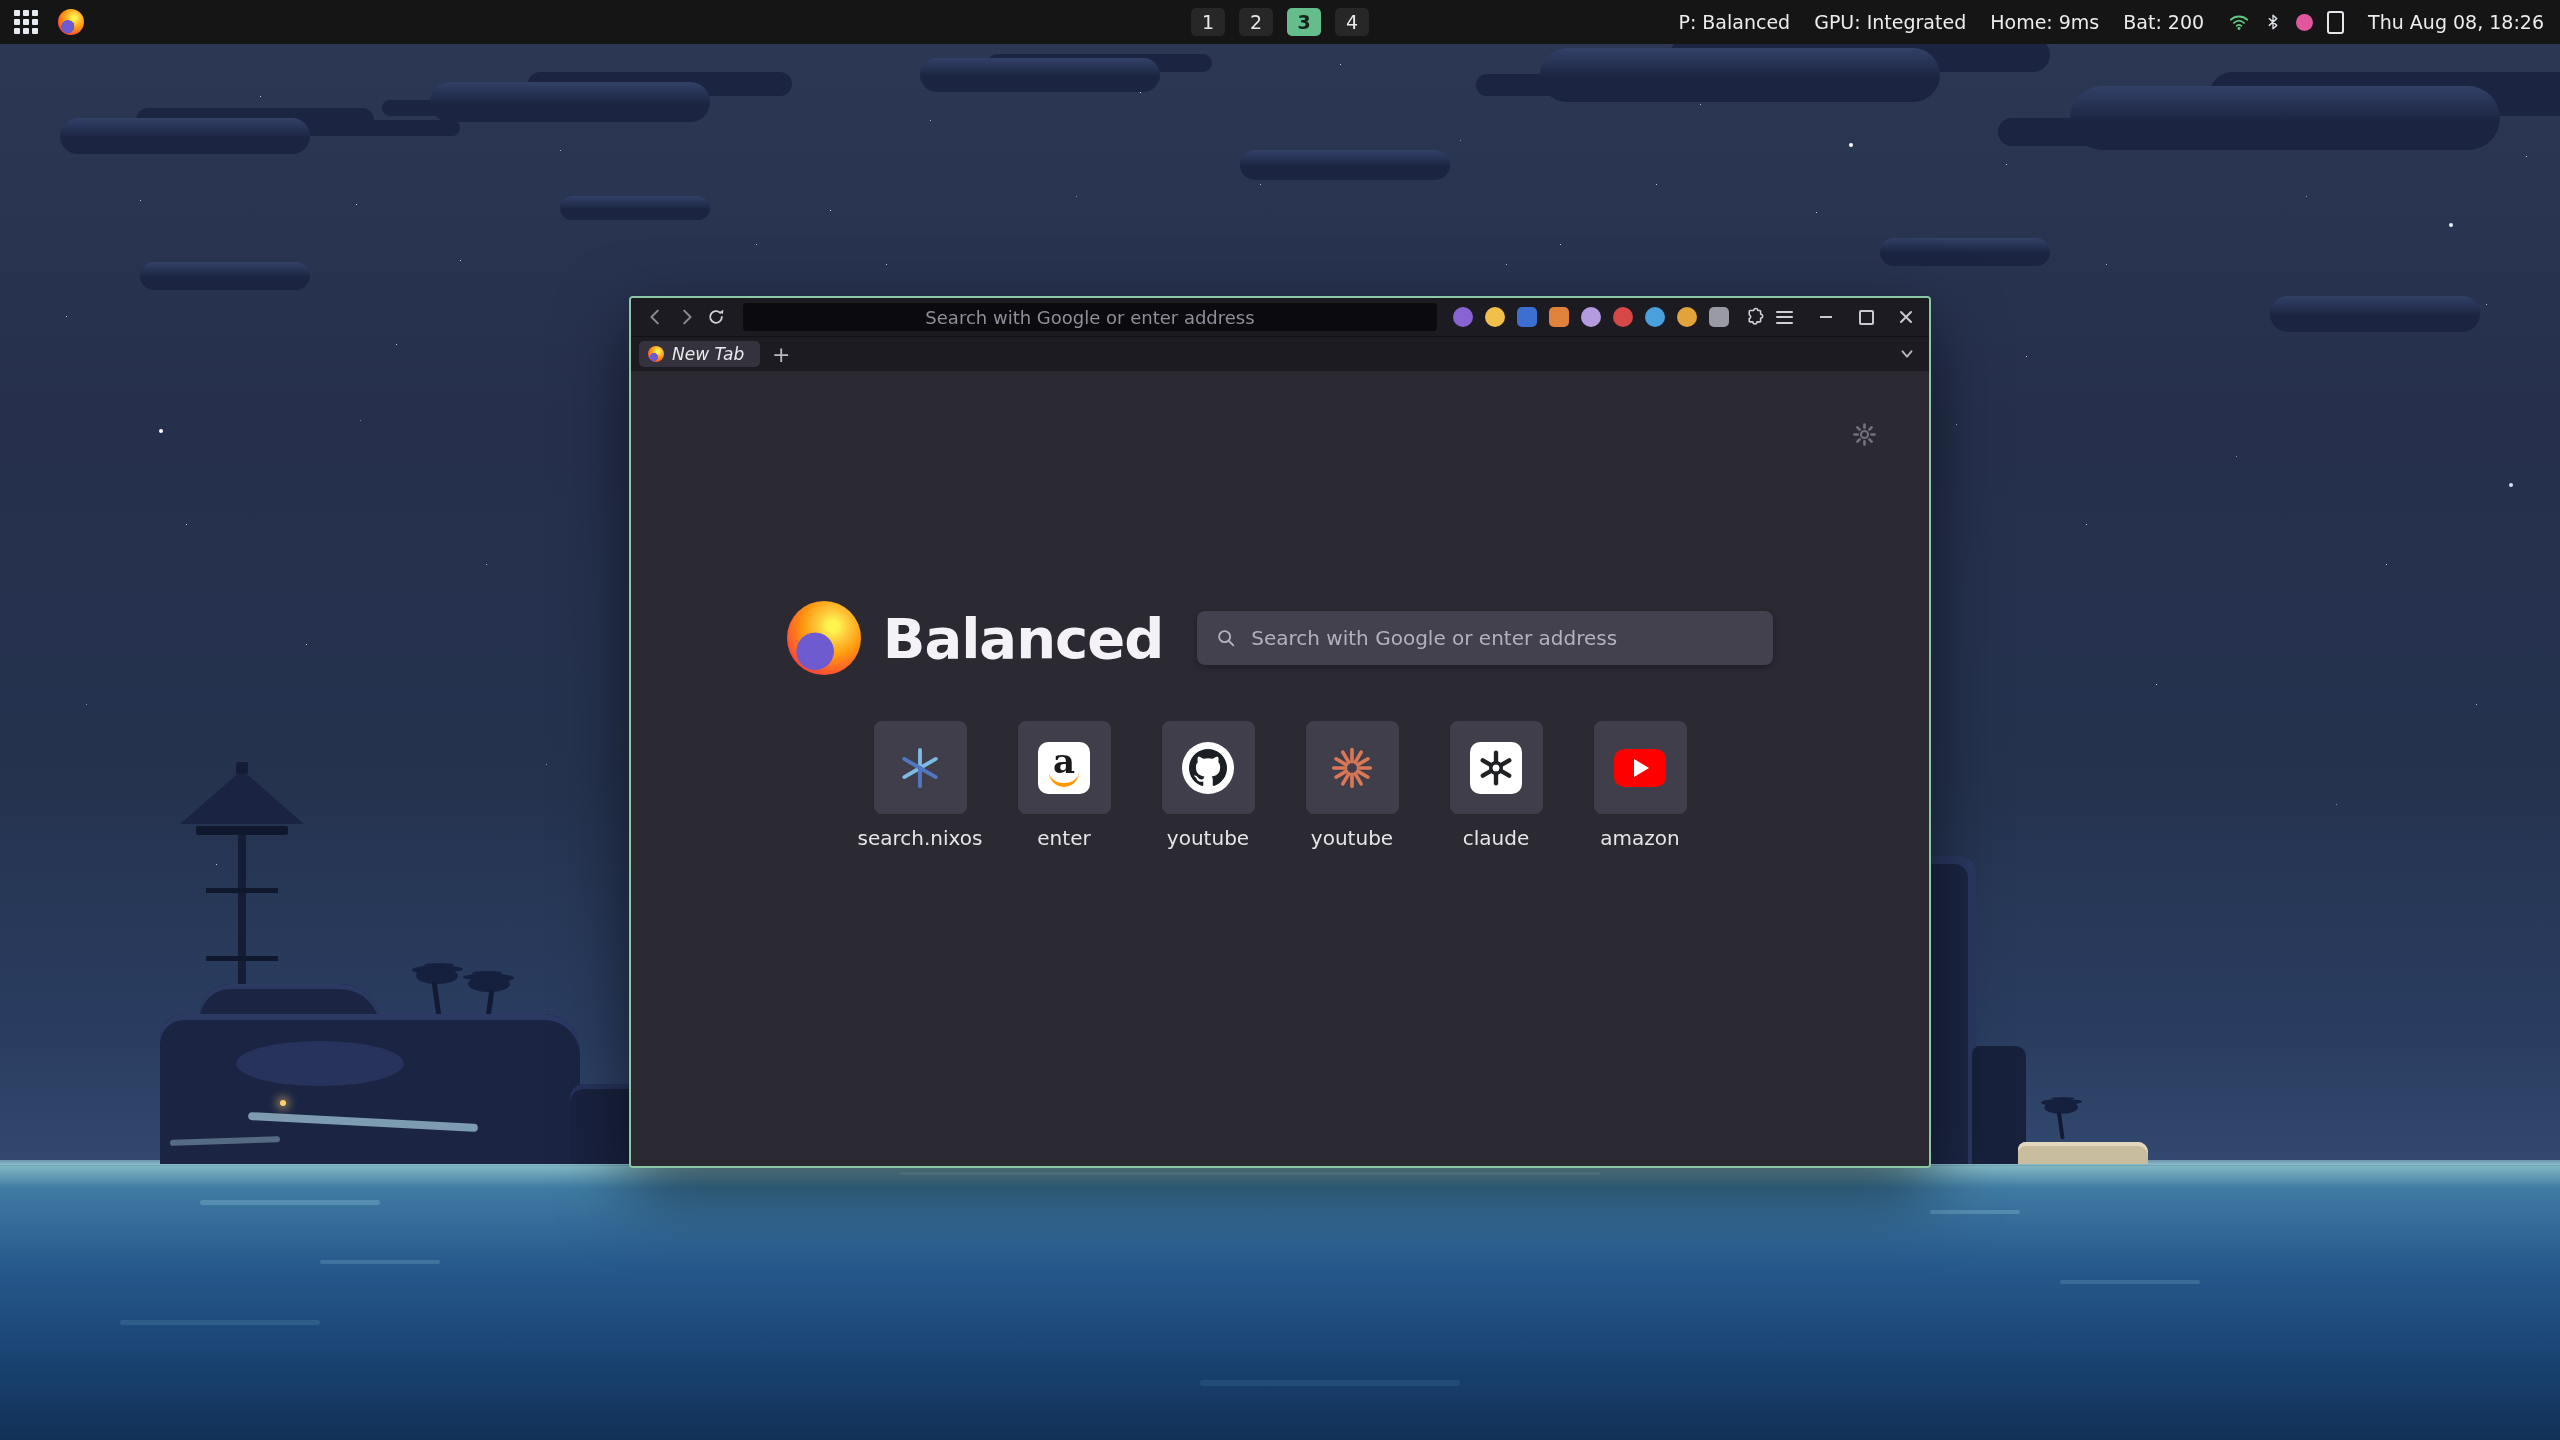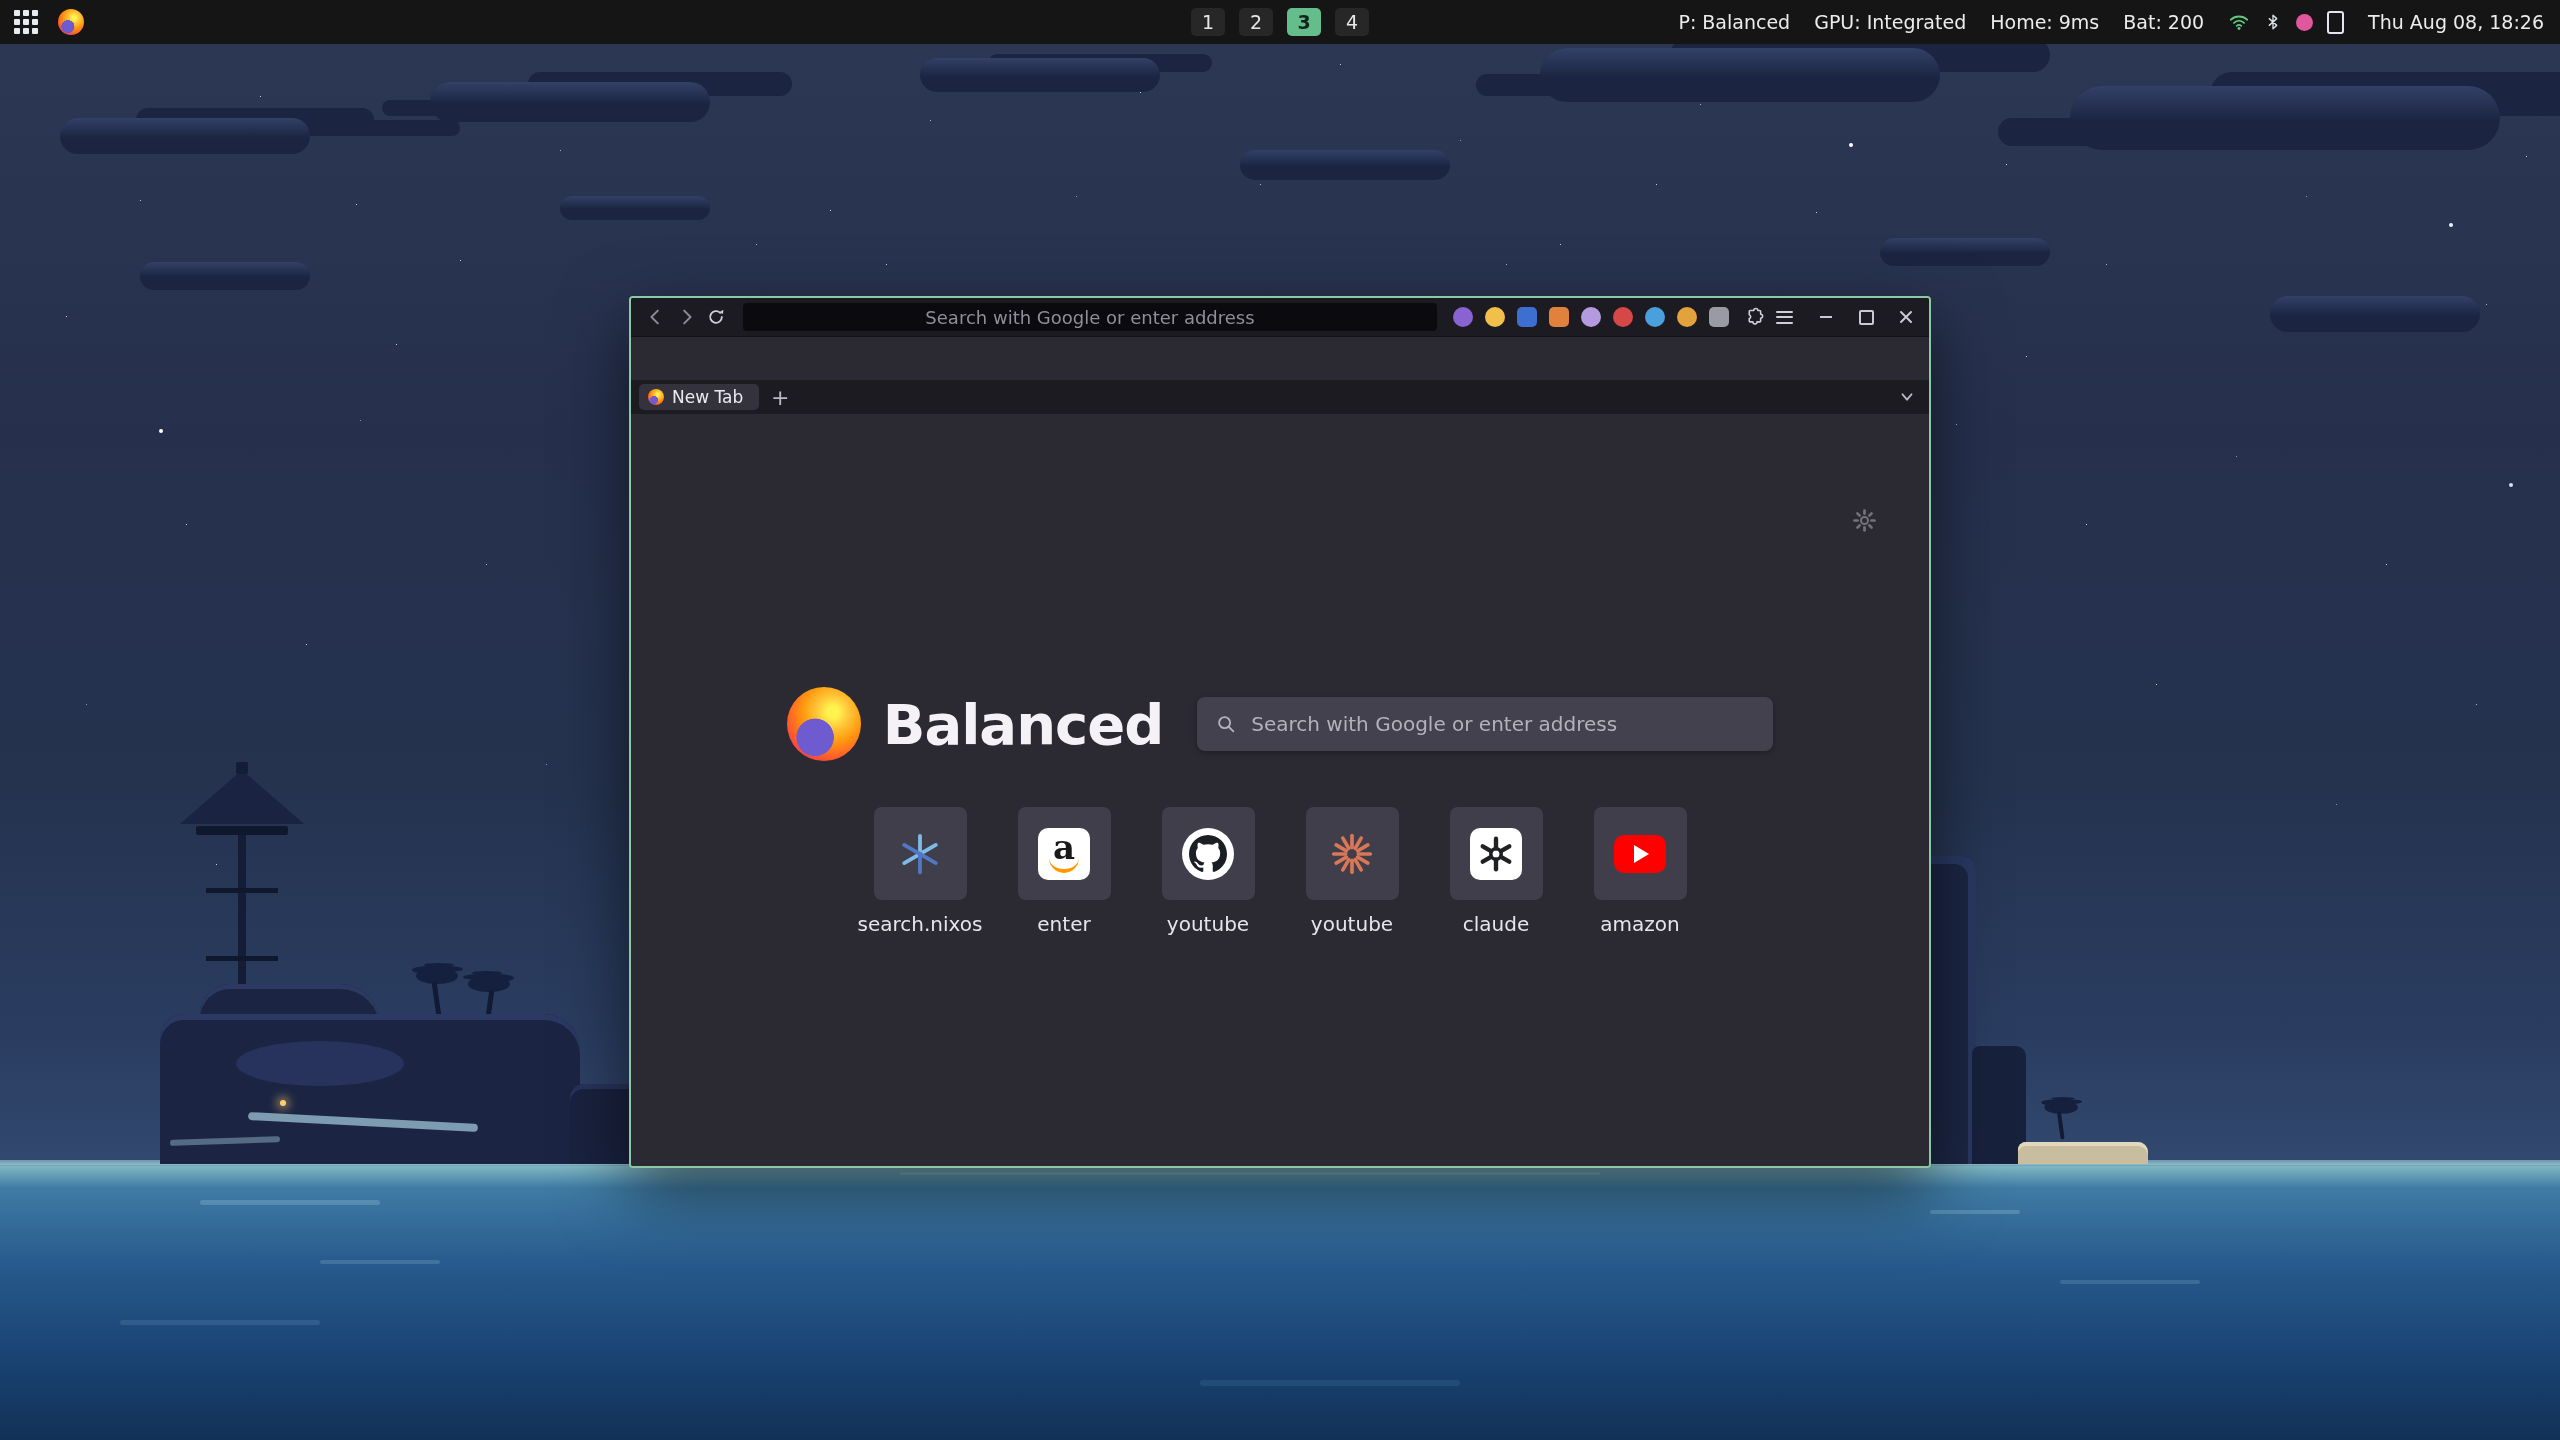"Search with Google or enter" .window { gap: 43px -> none }
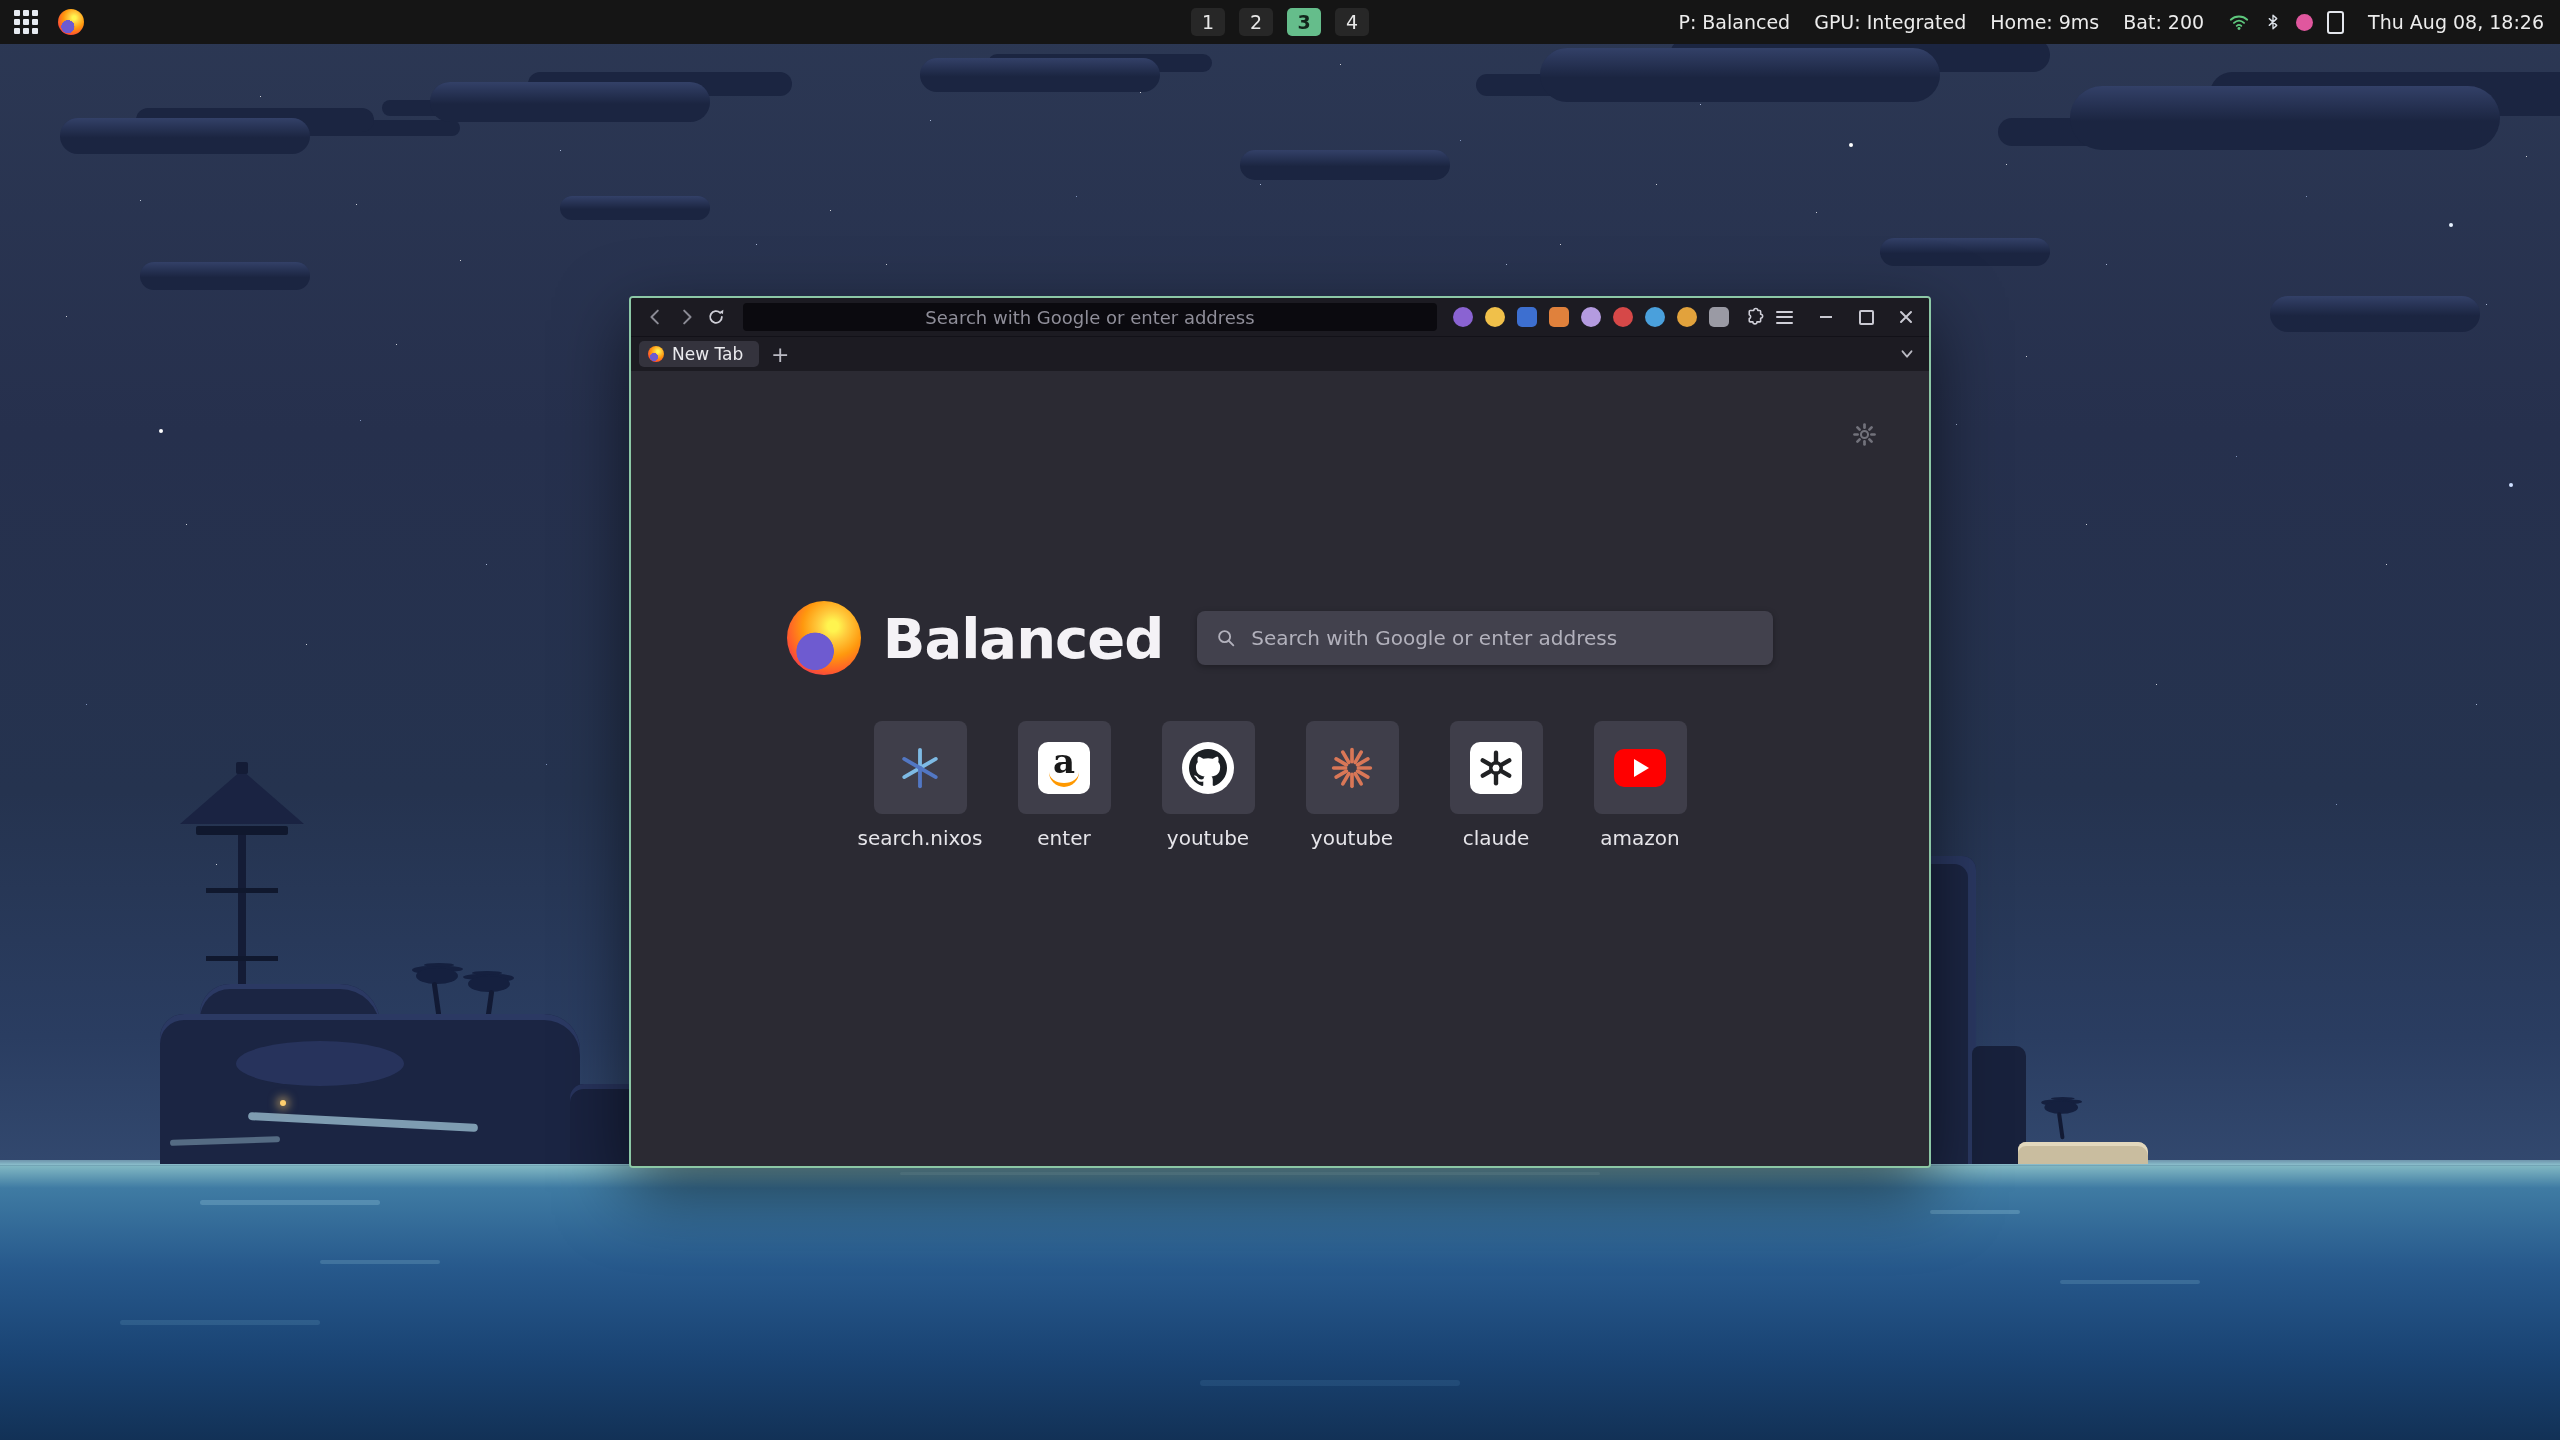"New Tab" .tabbar { font-style: none -> italic }
